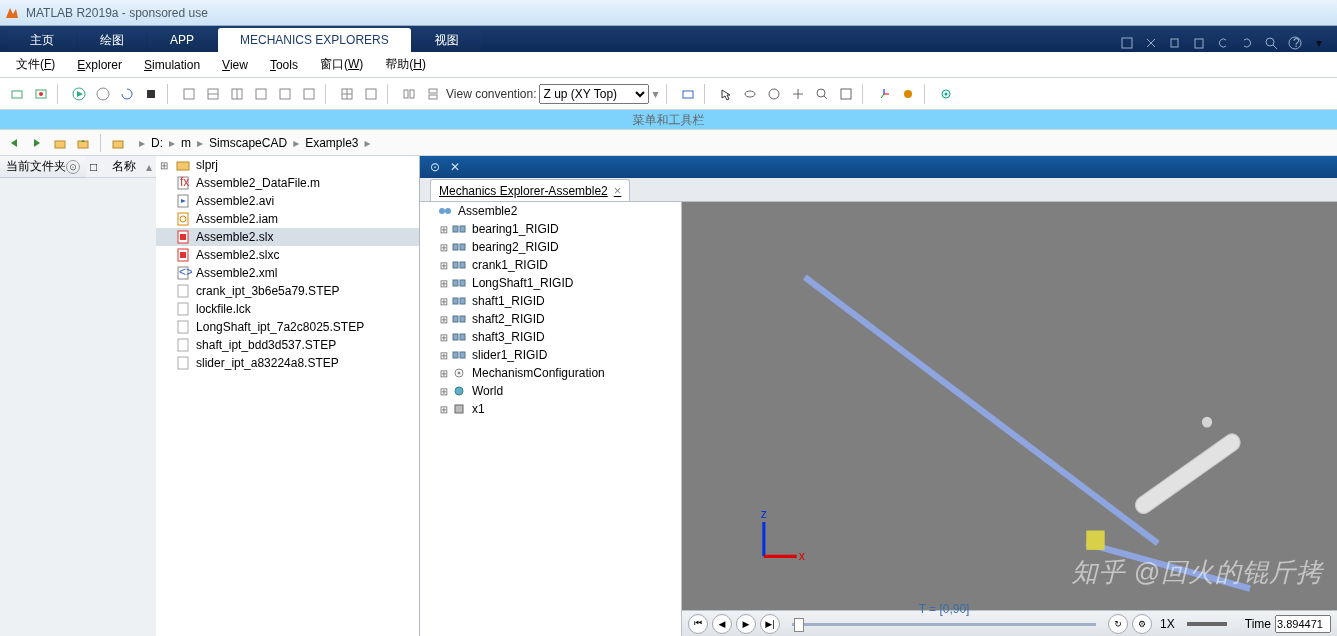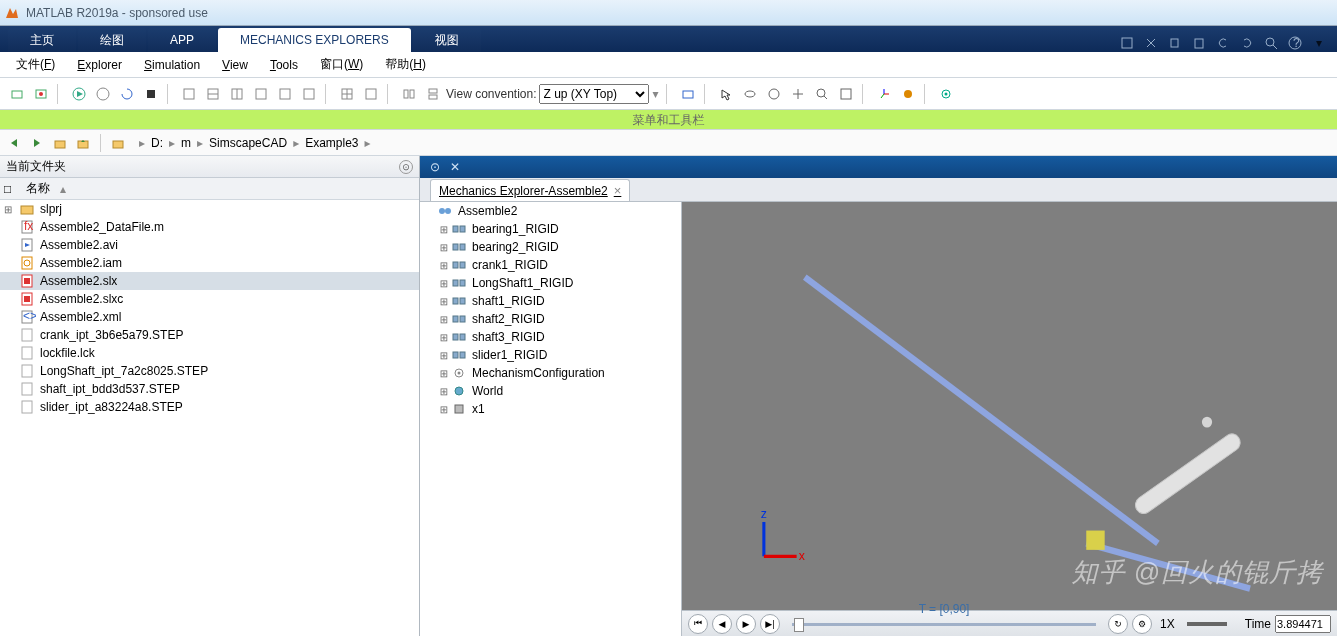"菜单和工具栏" .hintbar { background: #bef264 -> #7dd3fc }
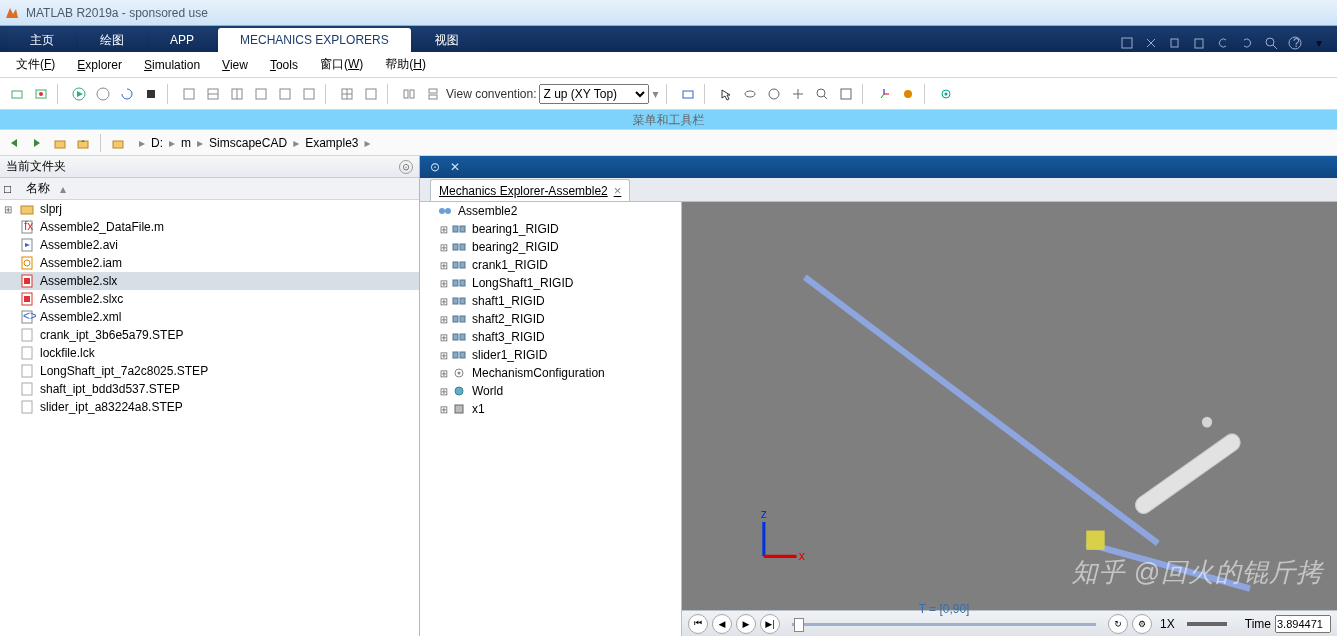"当前文件夹" .leftpane { flex-direction: column -> row }
